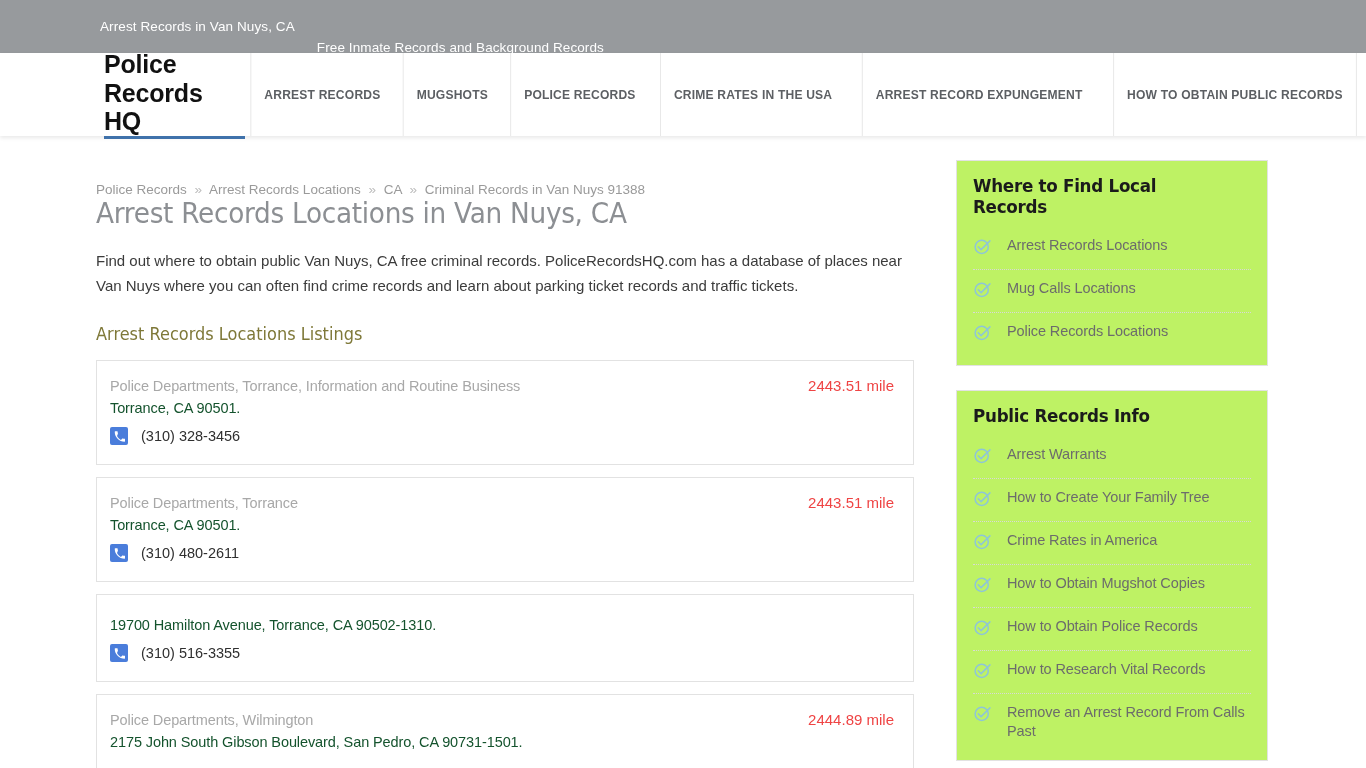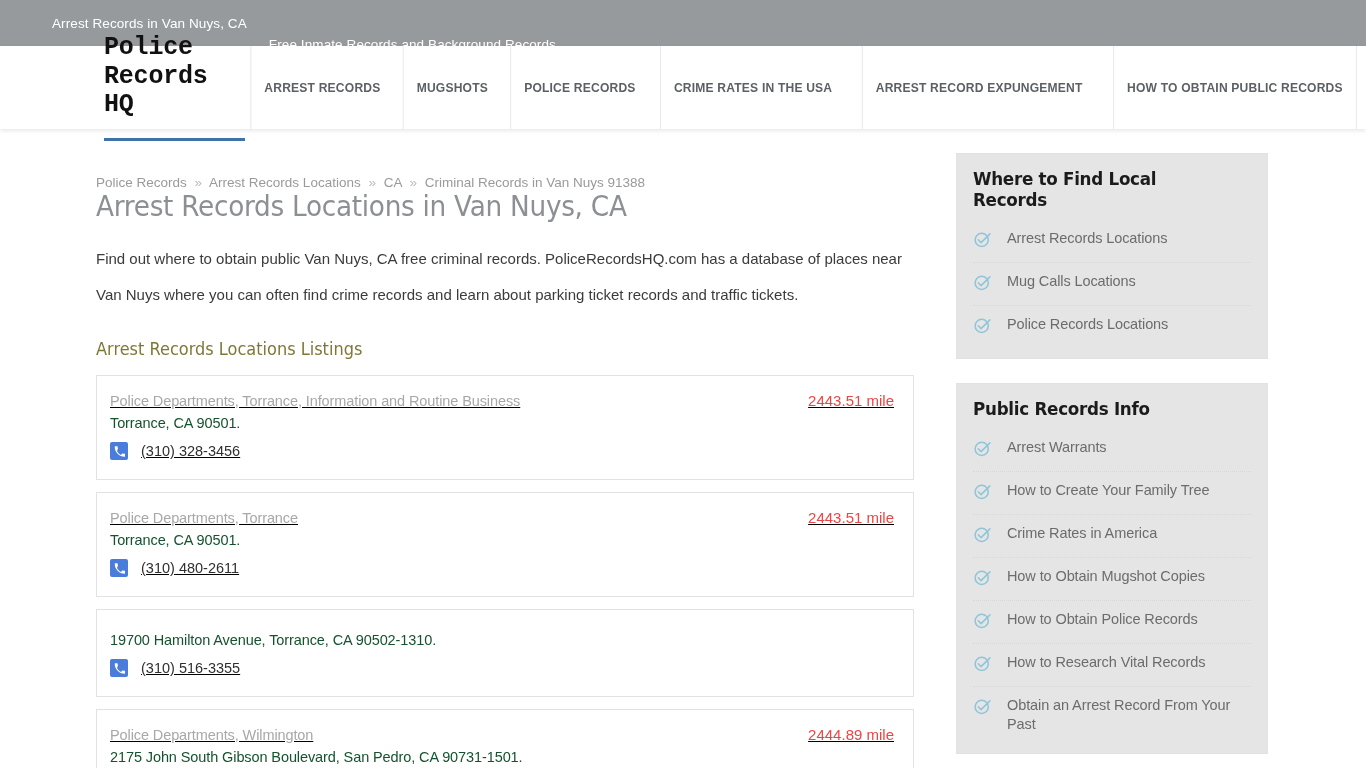"Arrest Records in Van Nuys," .topbar { height: 46px -> 53px; padding-left: 52px -> 100px }
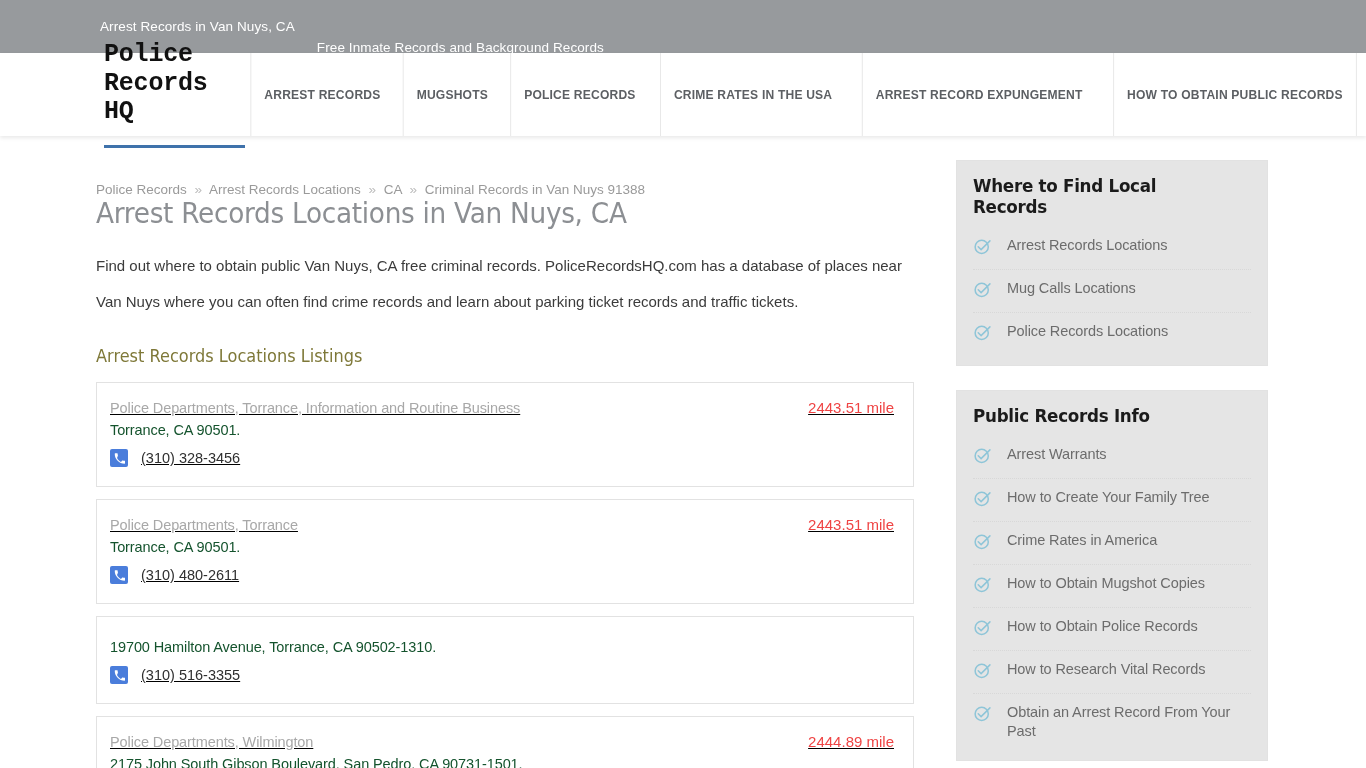"Police Records HQ" .logo { font-family: Liberation Mono, monospace -> Liberation Sans, sans-serif; padding-bottom: 18px -> 0 }
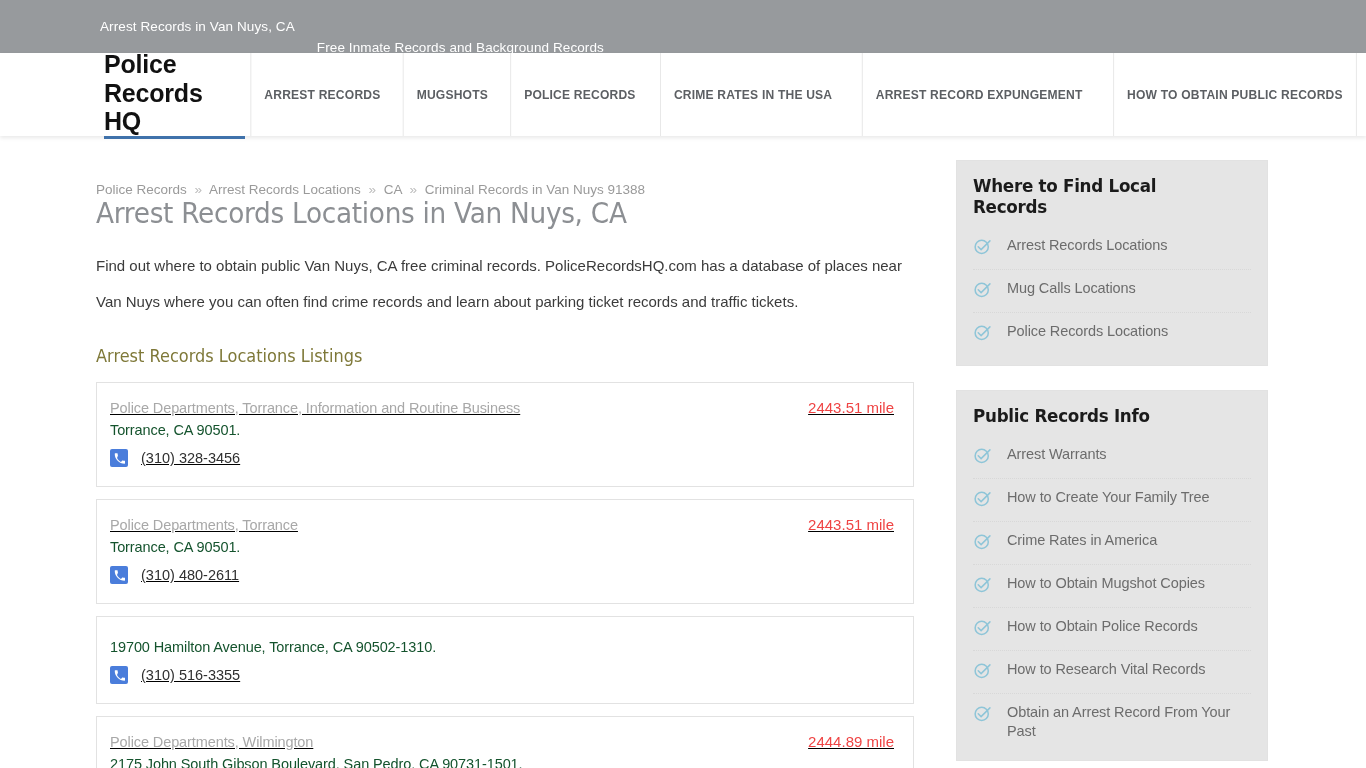"Where to Find Local Records" .widget { background: #e5e5e5 -> #bef264 }
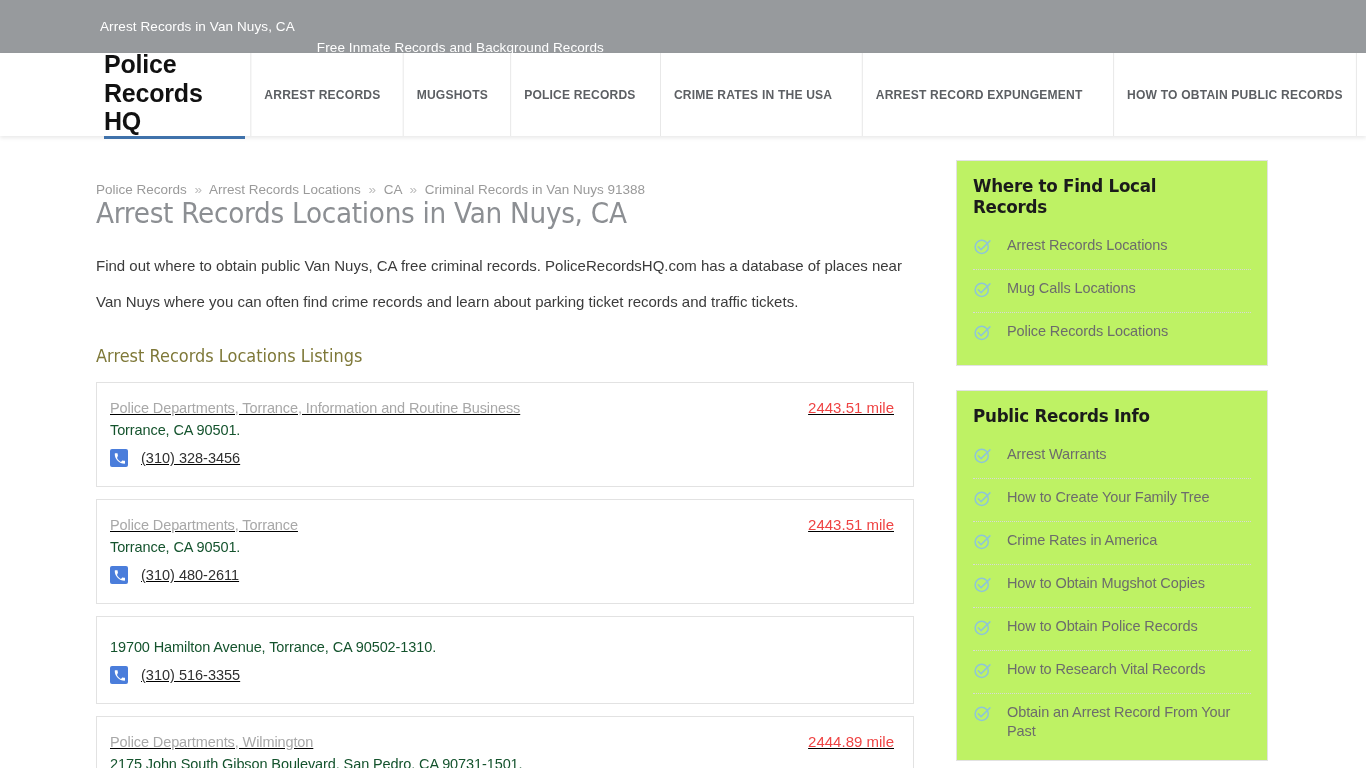"Find out where to obtain" p.intro { line-height: 36px -> 25px }
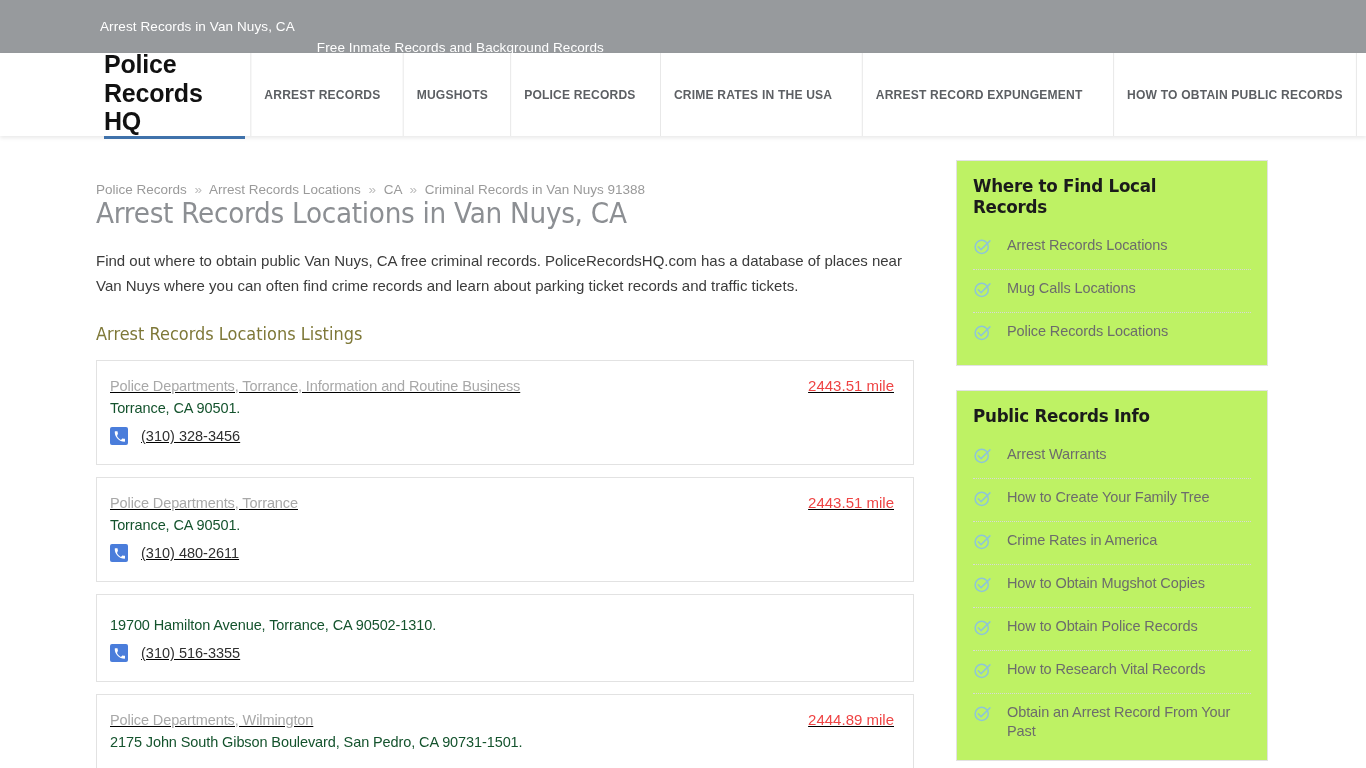"Police Departments, Torrance," .card-top { text-decoration: underline -> none }
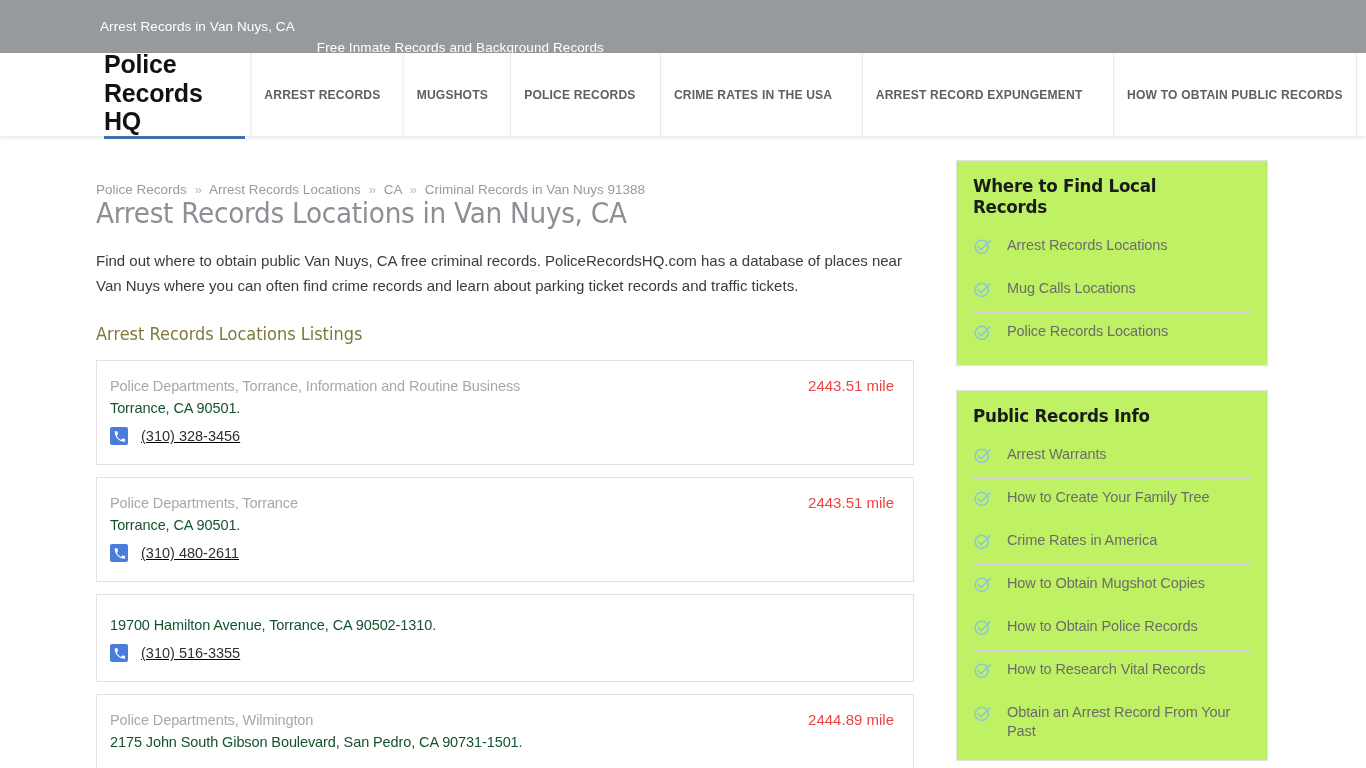"(310) 328-3456" .card-phone { text-decoration: underline -> none }
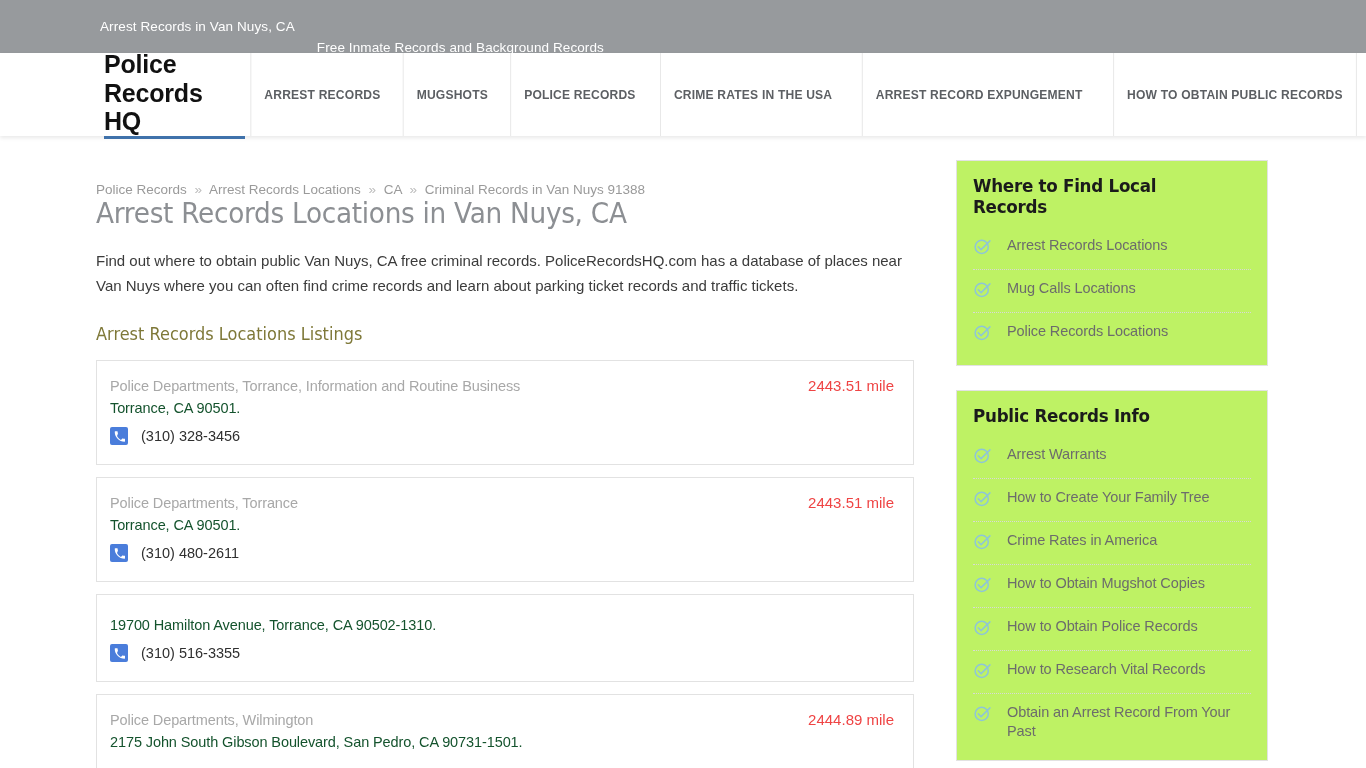"Obtain an Arrest Record From" a { text: Obtain an Arrest Record From Your -> Remove an Arrest Record From Calls }
